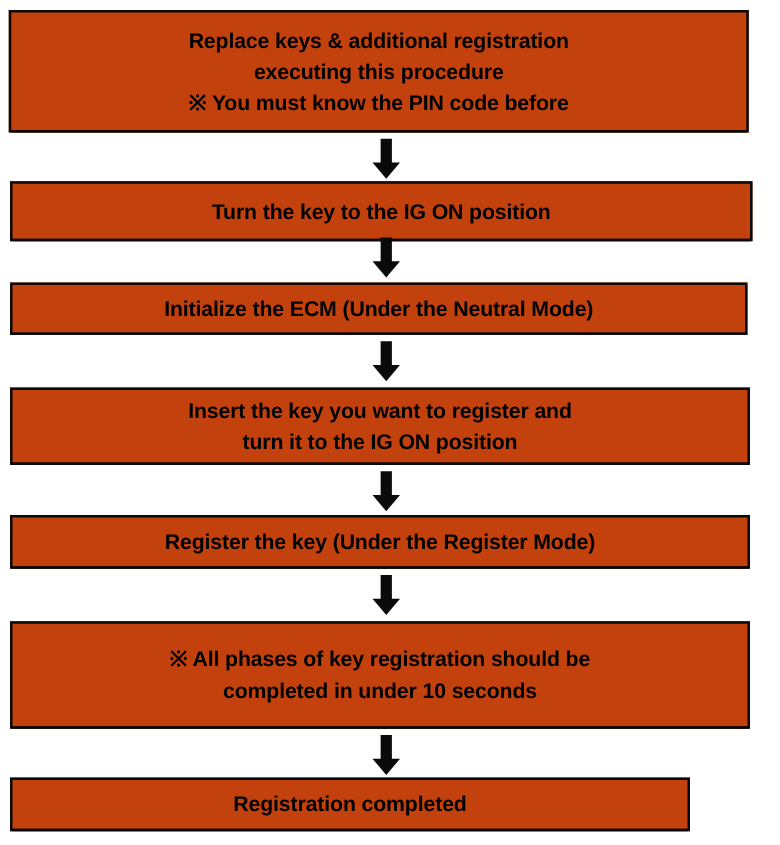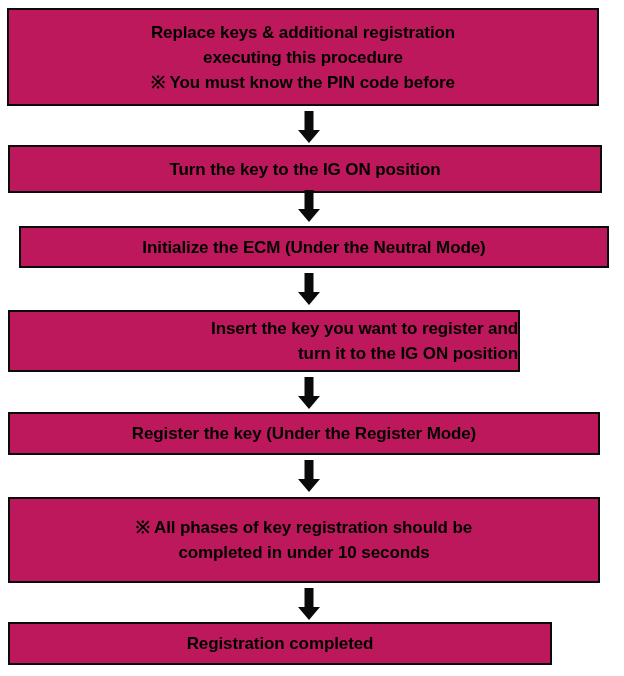"Replace keys & additional registration" .node { background: #be185d -> #c2410c }
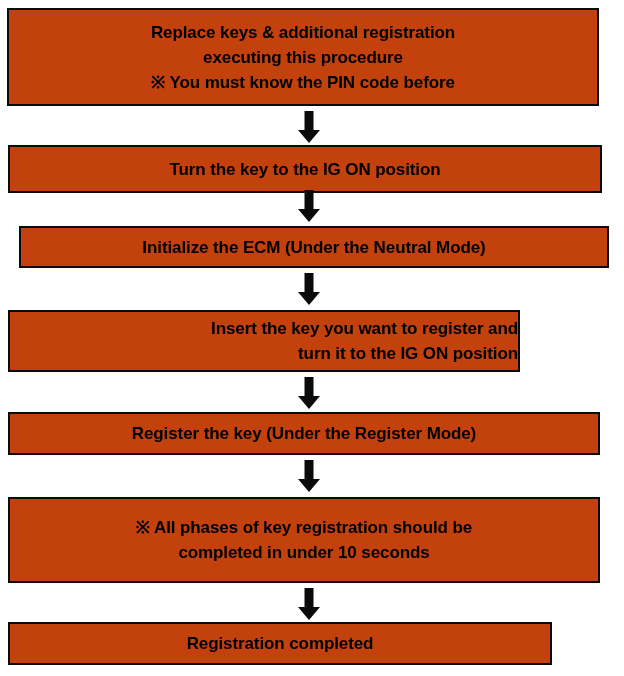"Initialize the ECM (Under the" div.node { margin-left: 11px -> none }
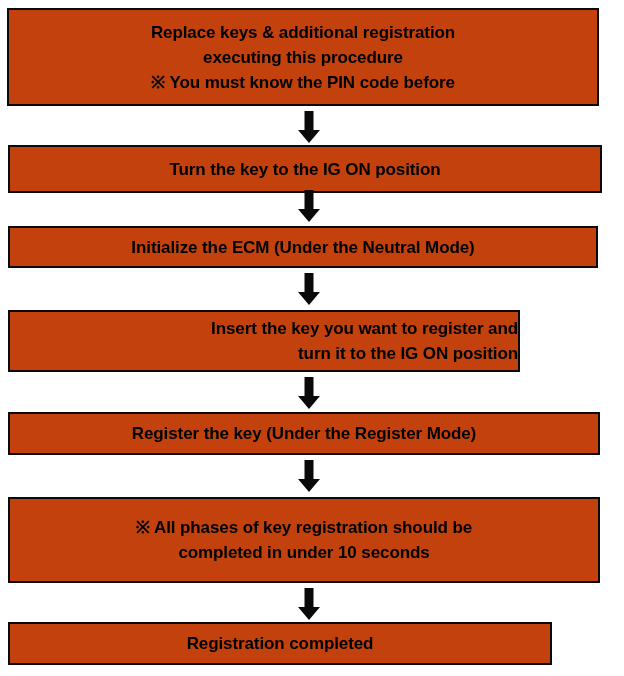"Insert the key you want" div.node { align-items: flex-end -> none; width: 512px -> 592px }
